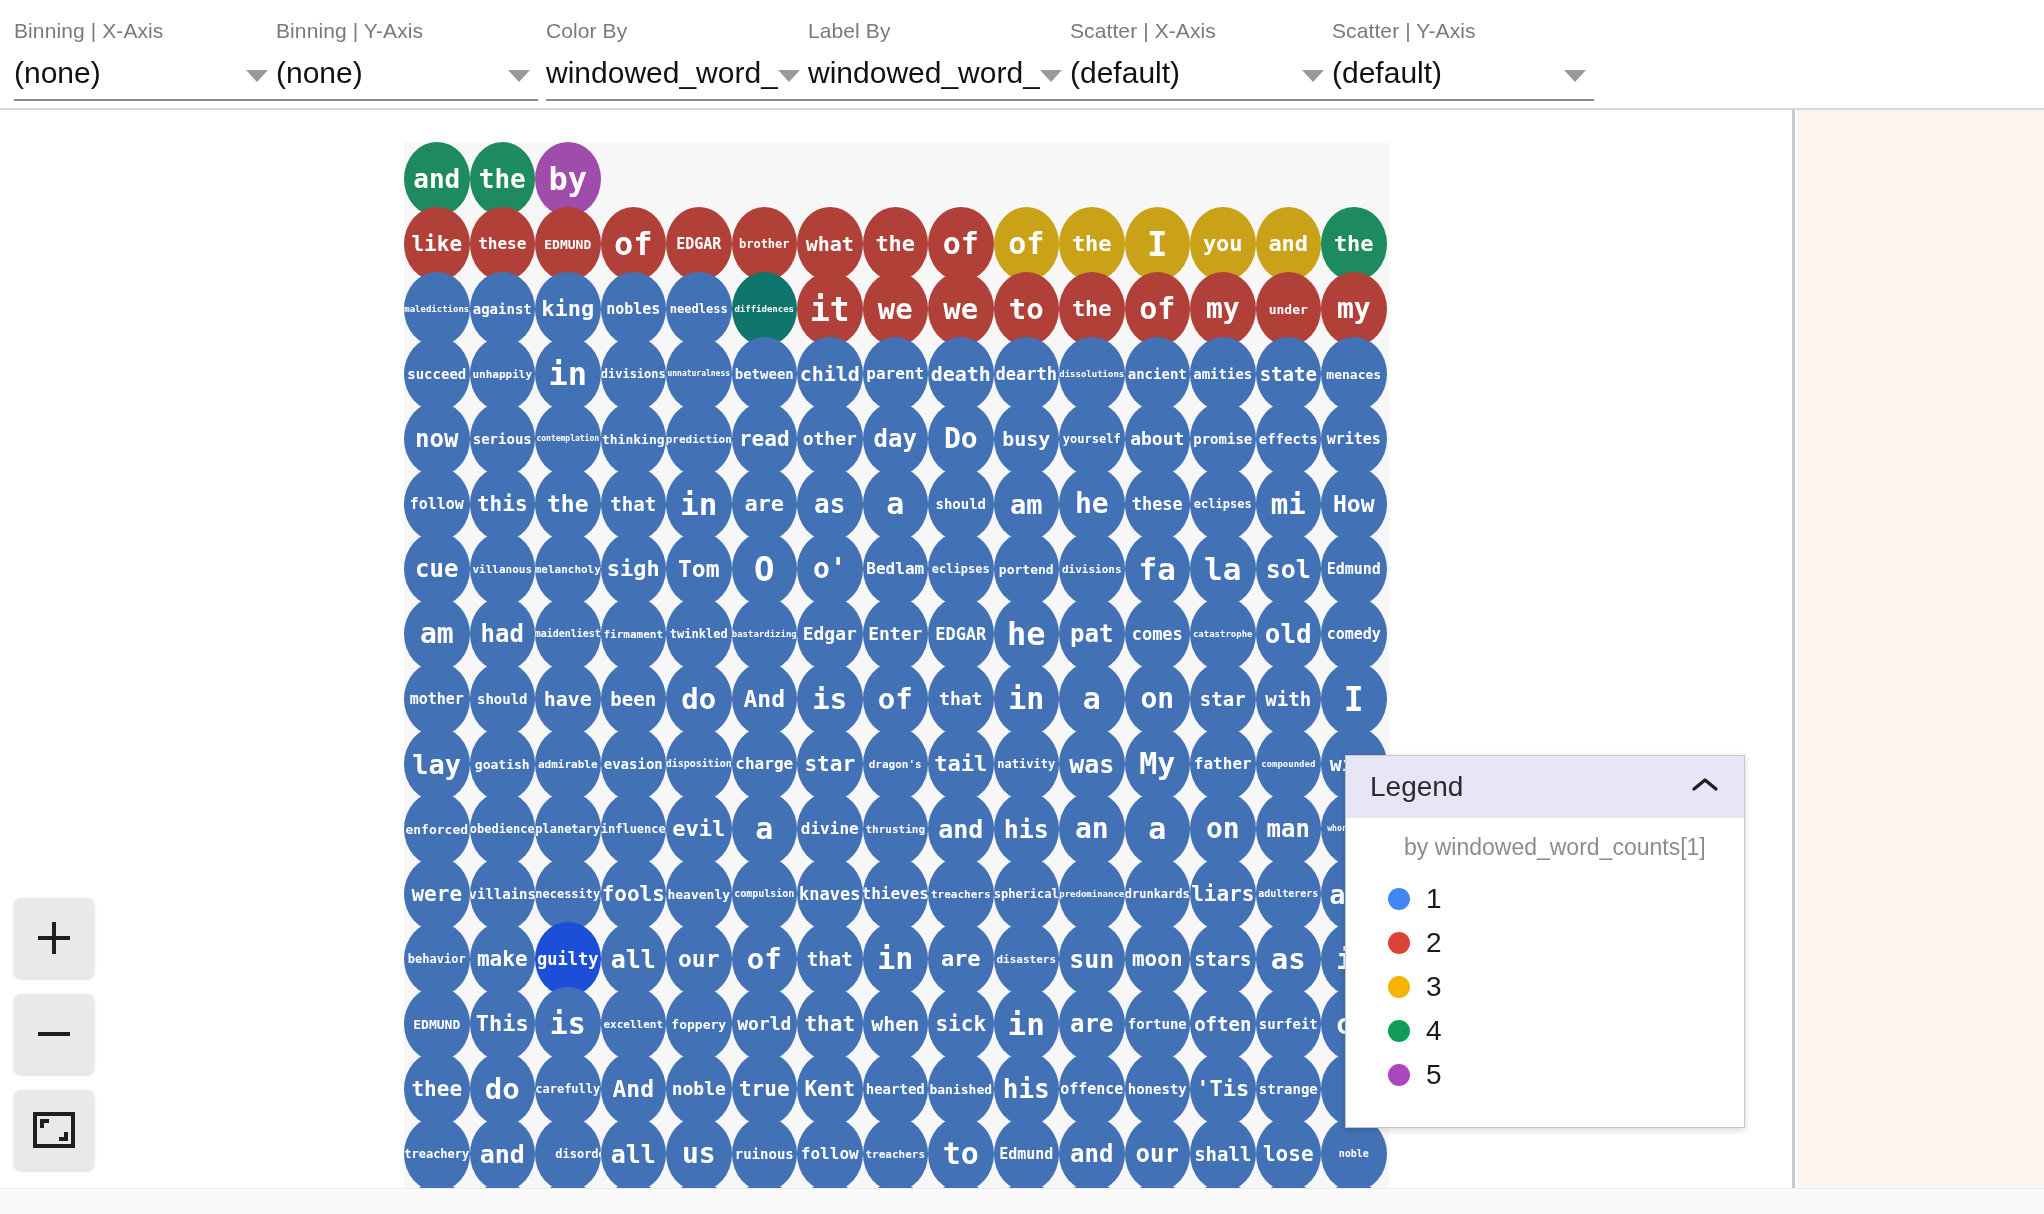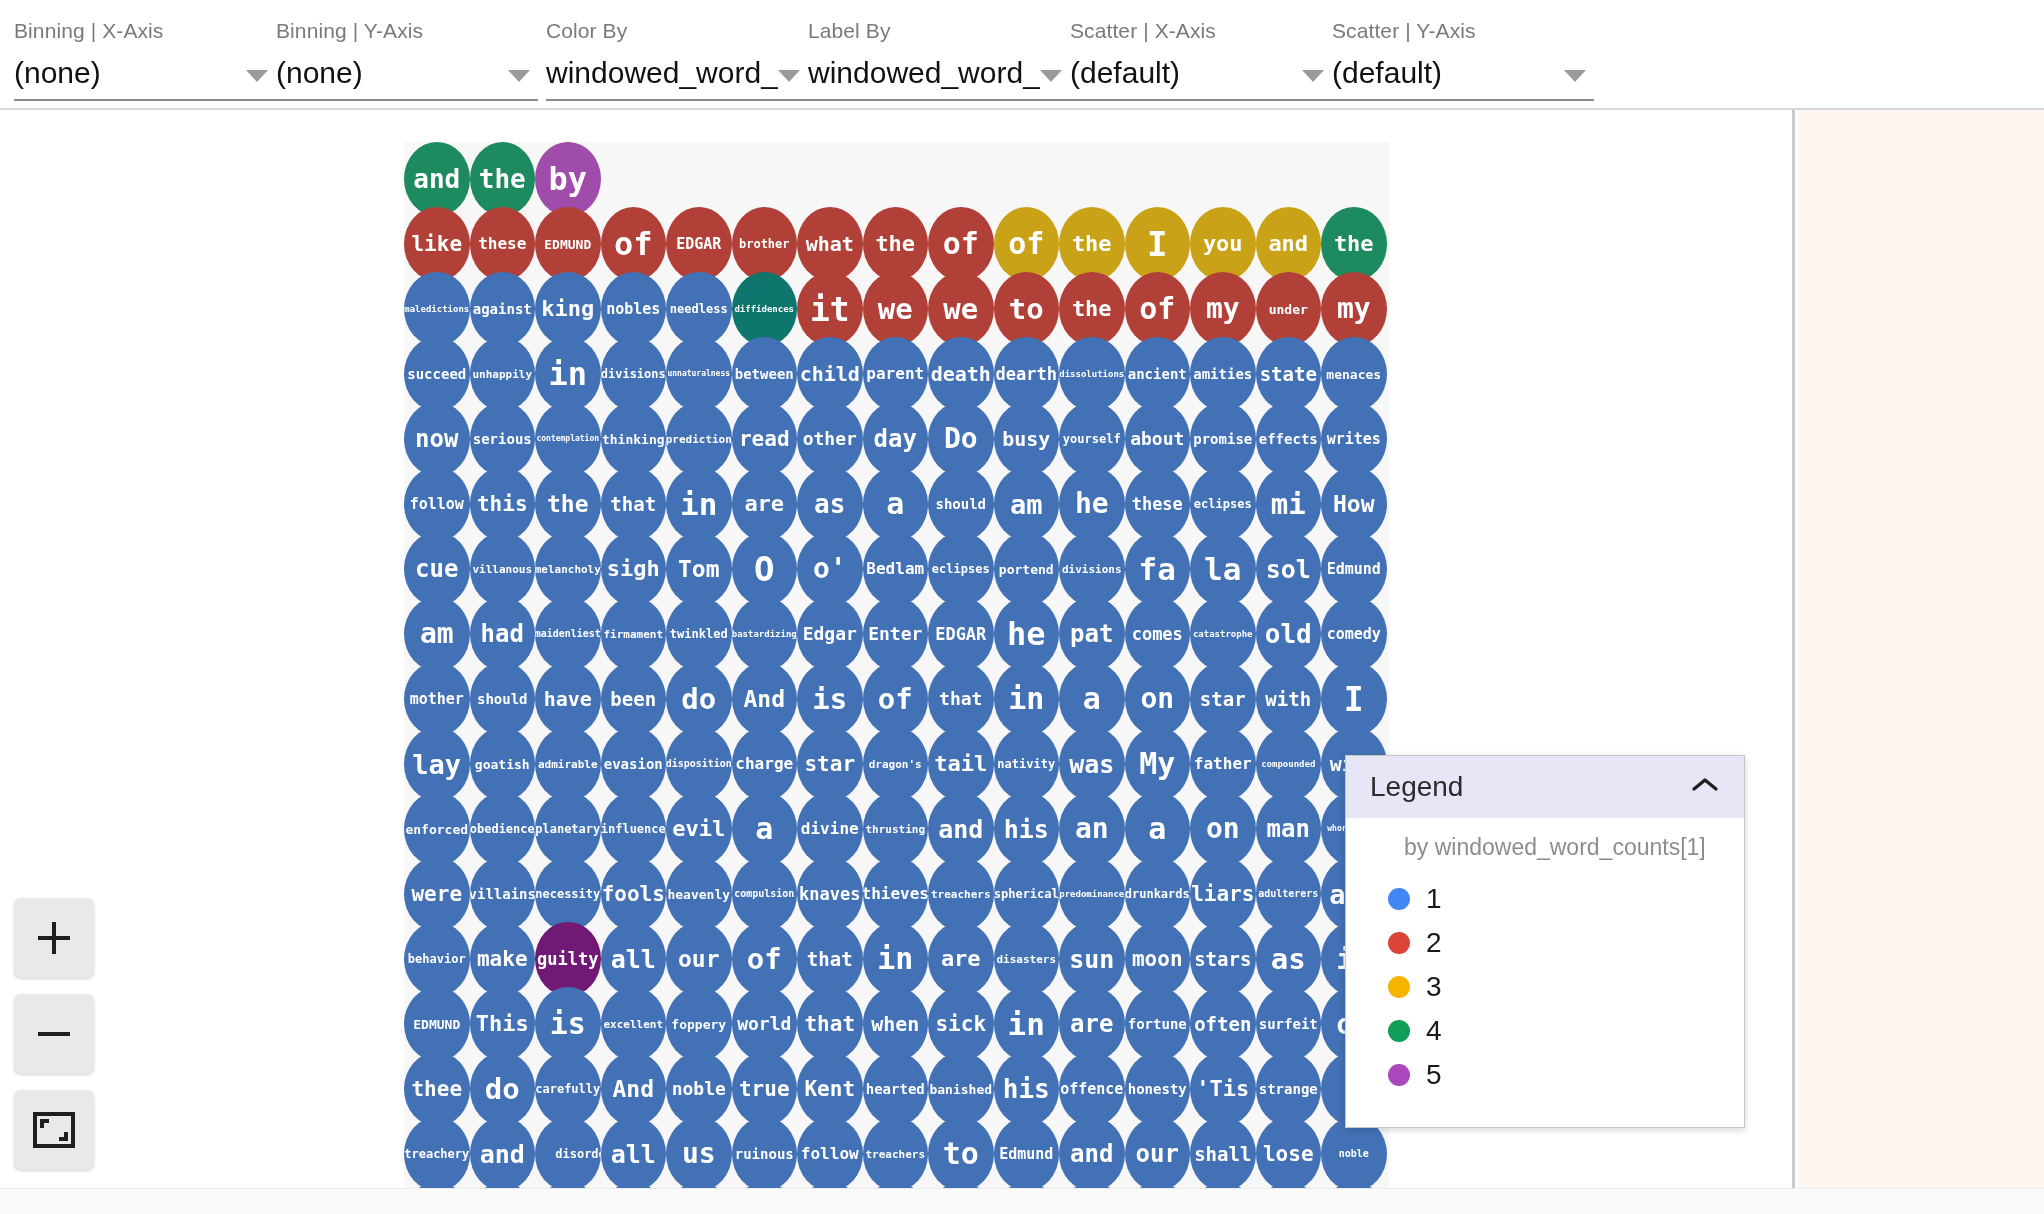"guilty" div.bubble { background: #701a75 -> #1d4ed8 }
